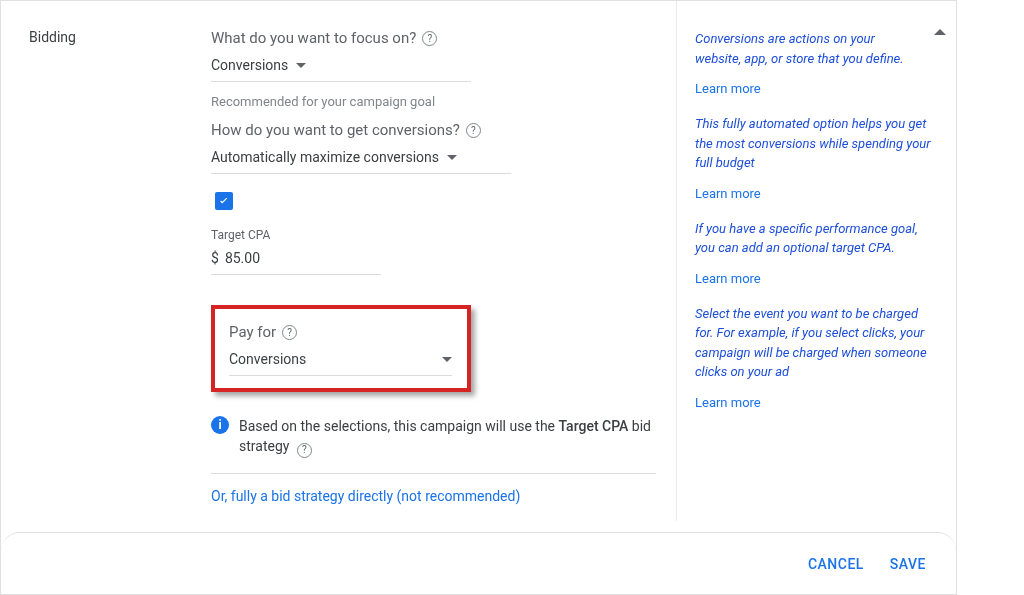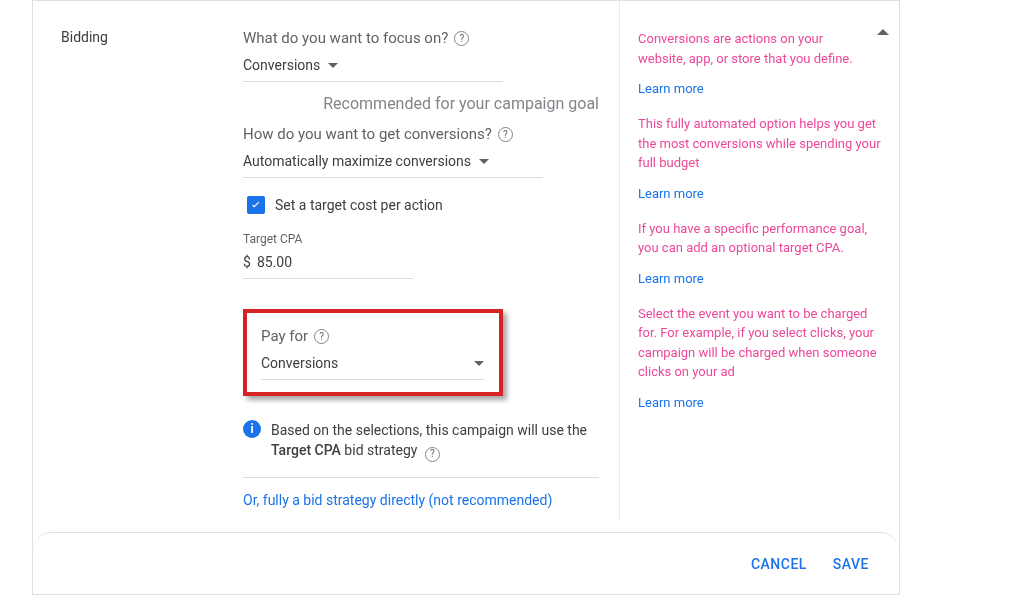"Bidding" .container { margin-left: 32px -> none; width: 868px -> 957px }
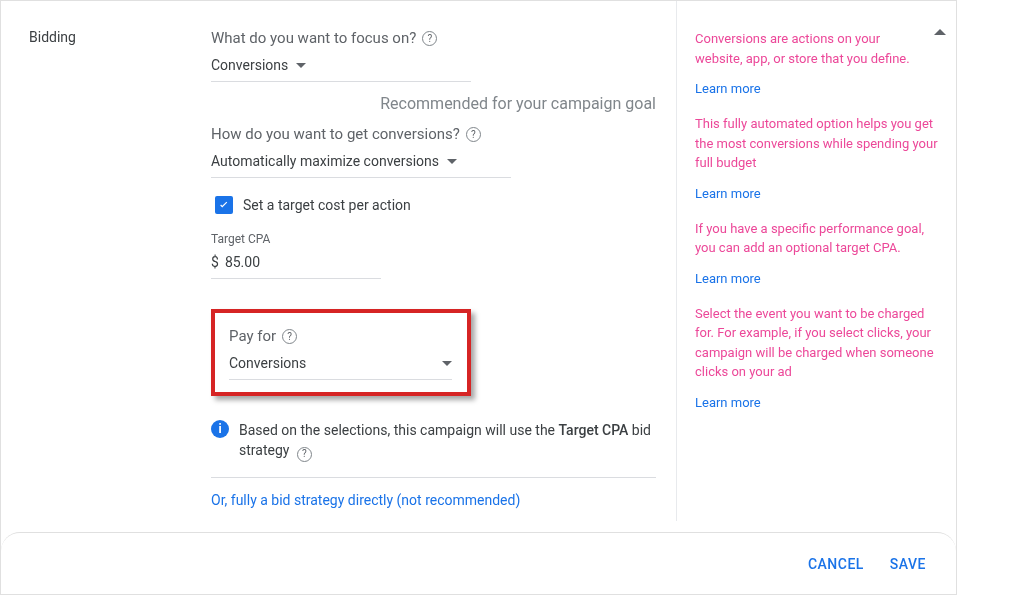"Conversions are actions on your" .help-block { color: #ec4899 -> #1d4ed8; font-style: none -> italic }
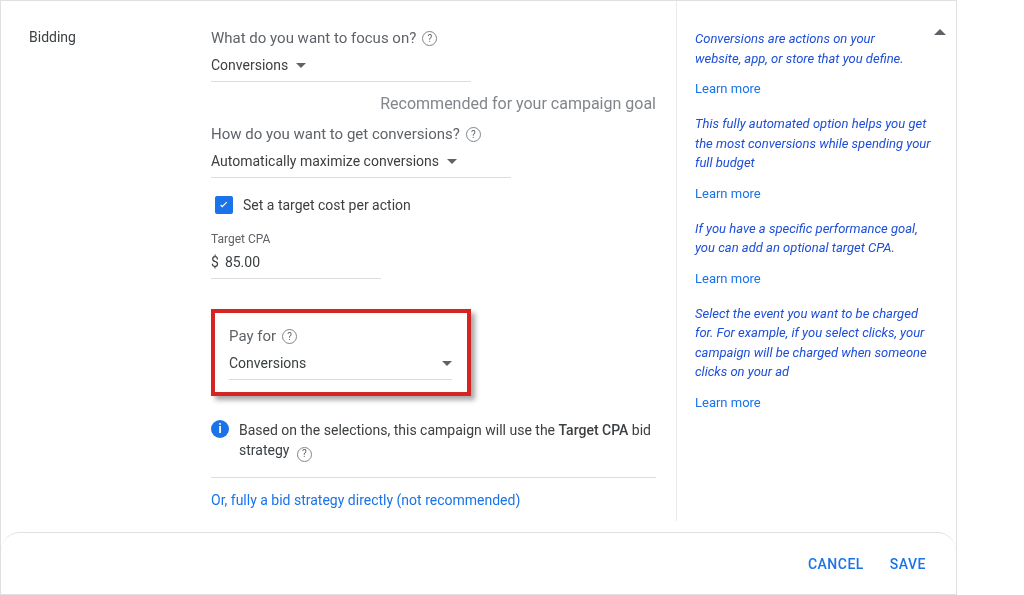"Recommended for your campaign goal" .rec-text { font-size: 16px -> 13px; text-align: right -> none }
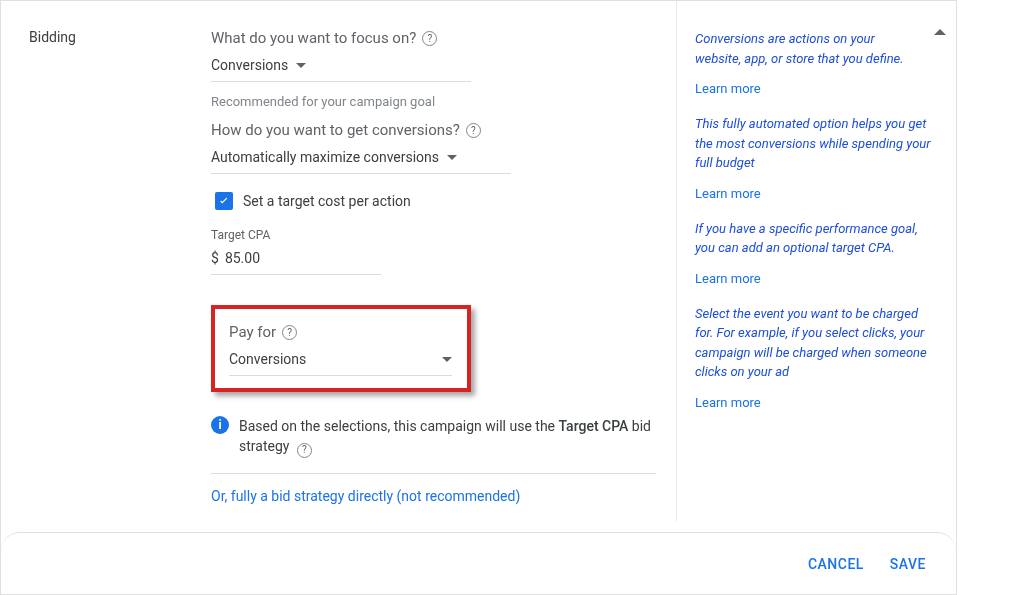"Set a target cost per" span.check-label { html: <span>Set a target cost per action</span> -> none }
